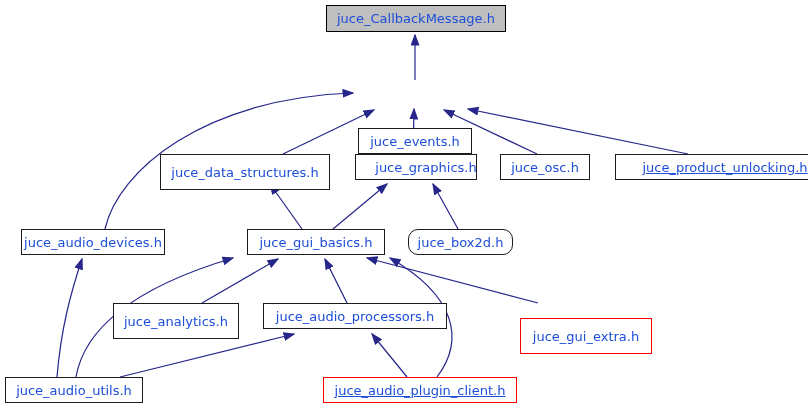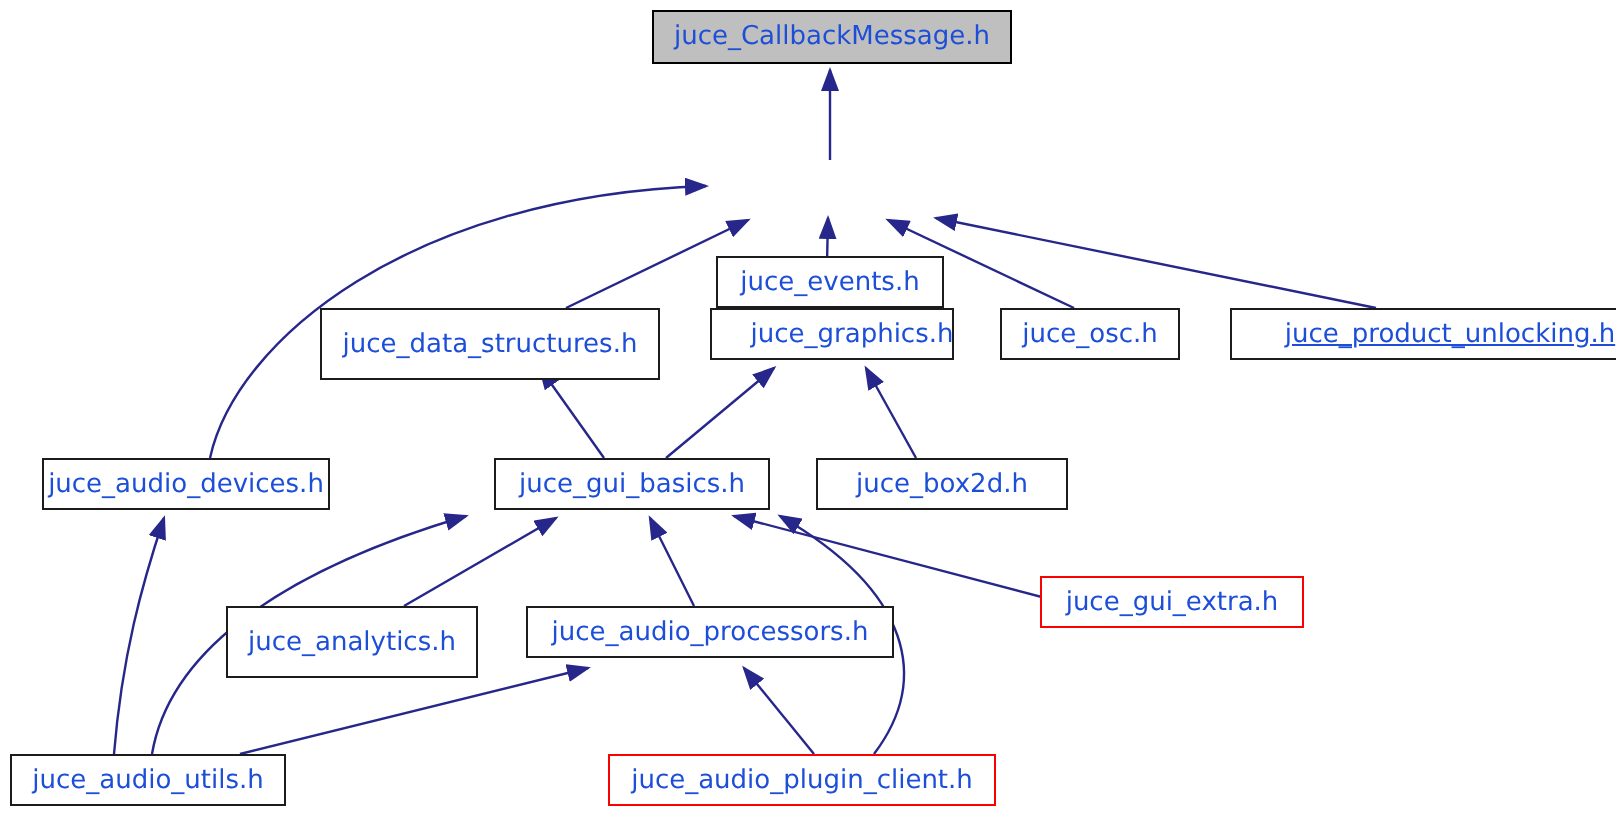"juce_box2d.h" div.node { border-radius: none -> 10px; width: 126px -> 105px }
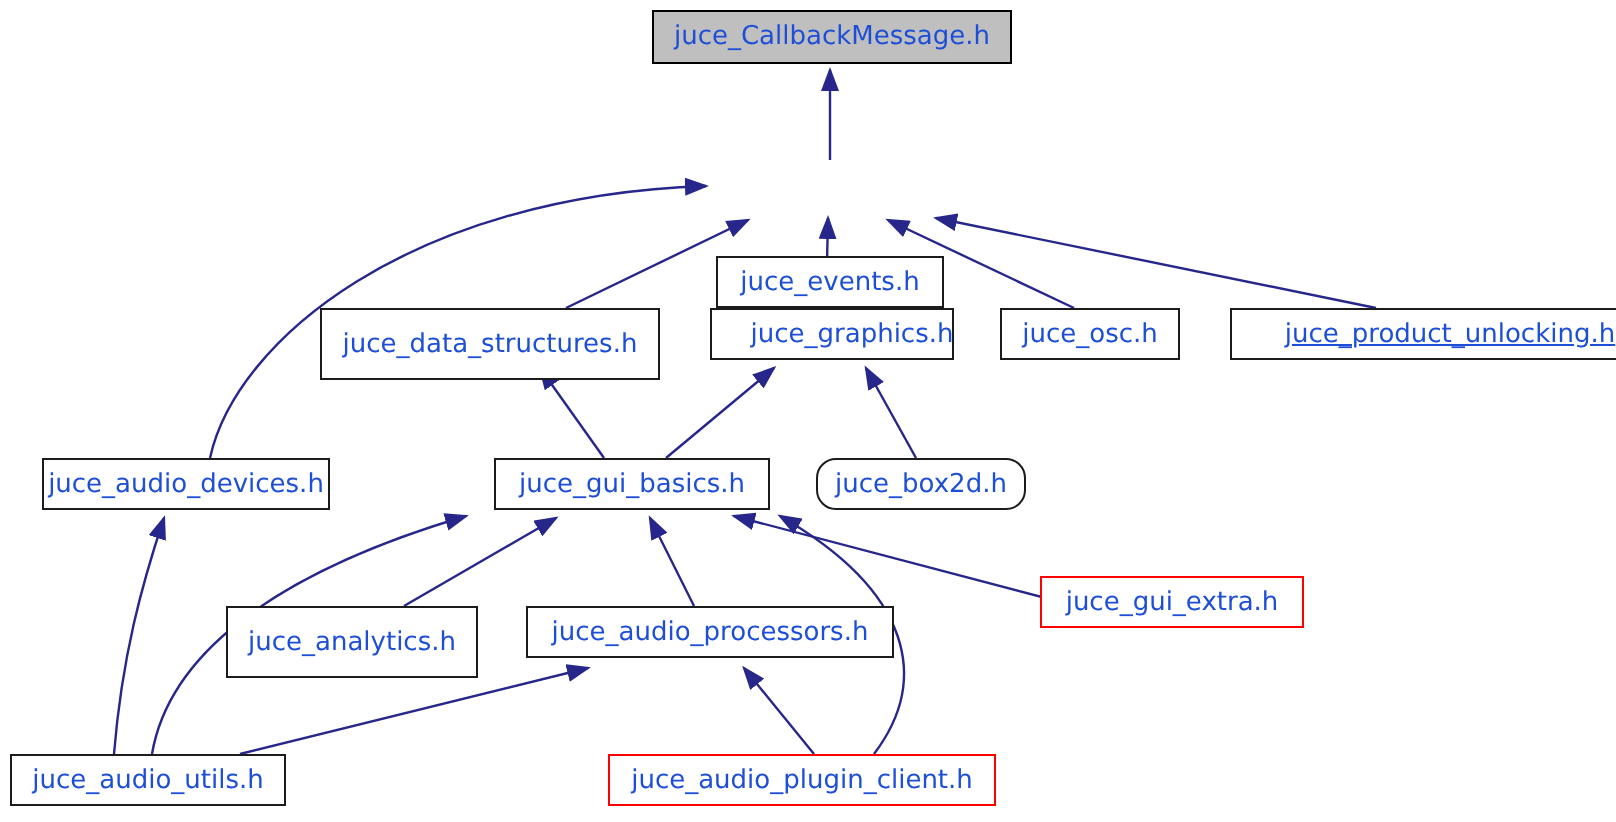"juce_gui_extra.h" div.node { height: 26px -> 36px; top: 288px -> 318px }
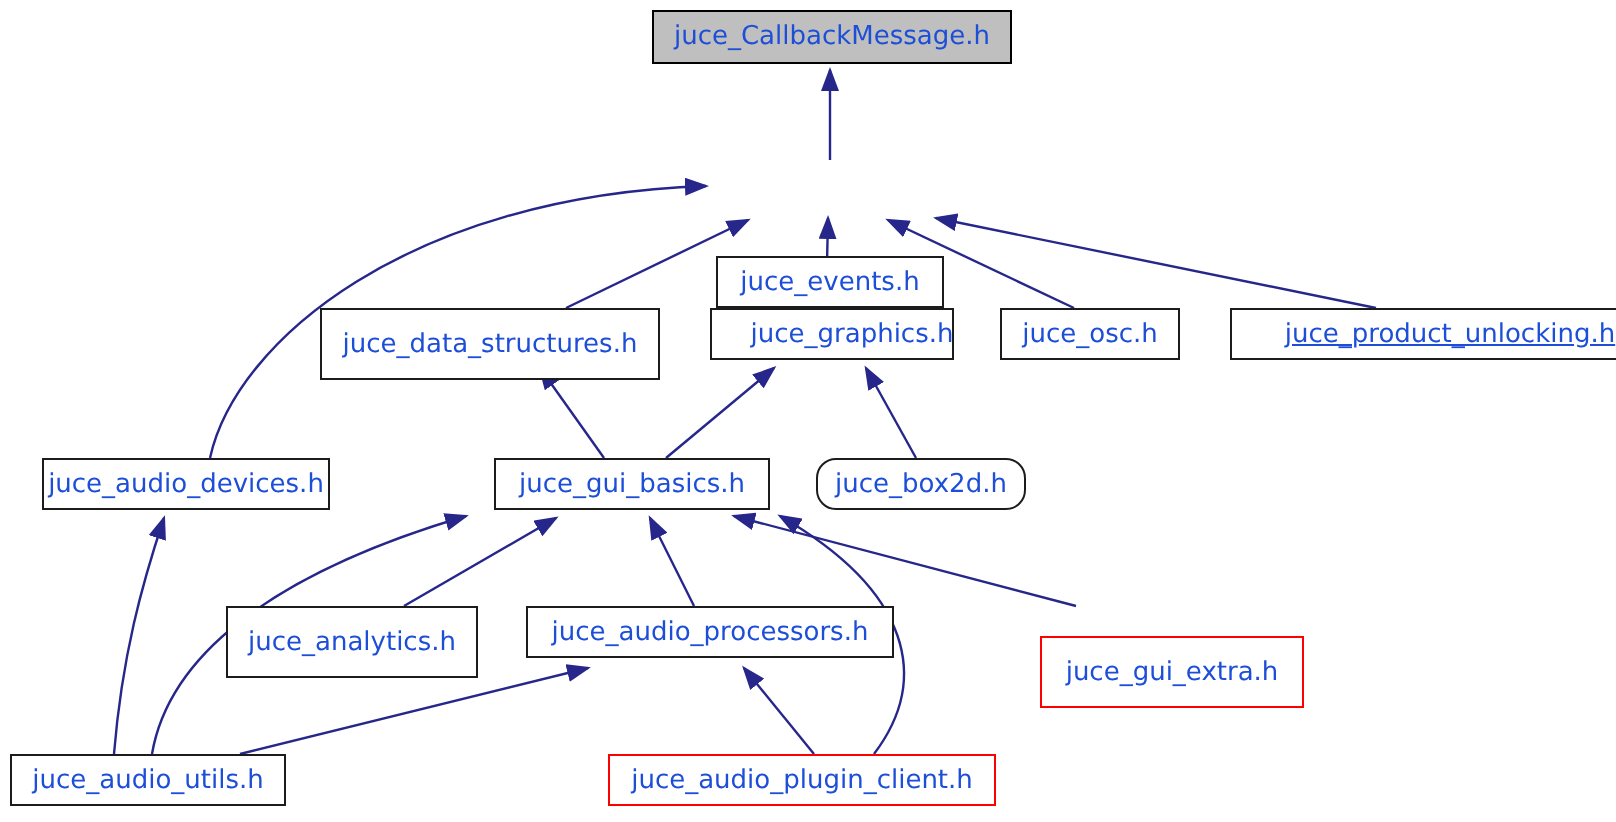"juce_audio_plugin_client.h" div.node { left: 304px -> 323px; text-decoration: none -> underline }
